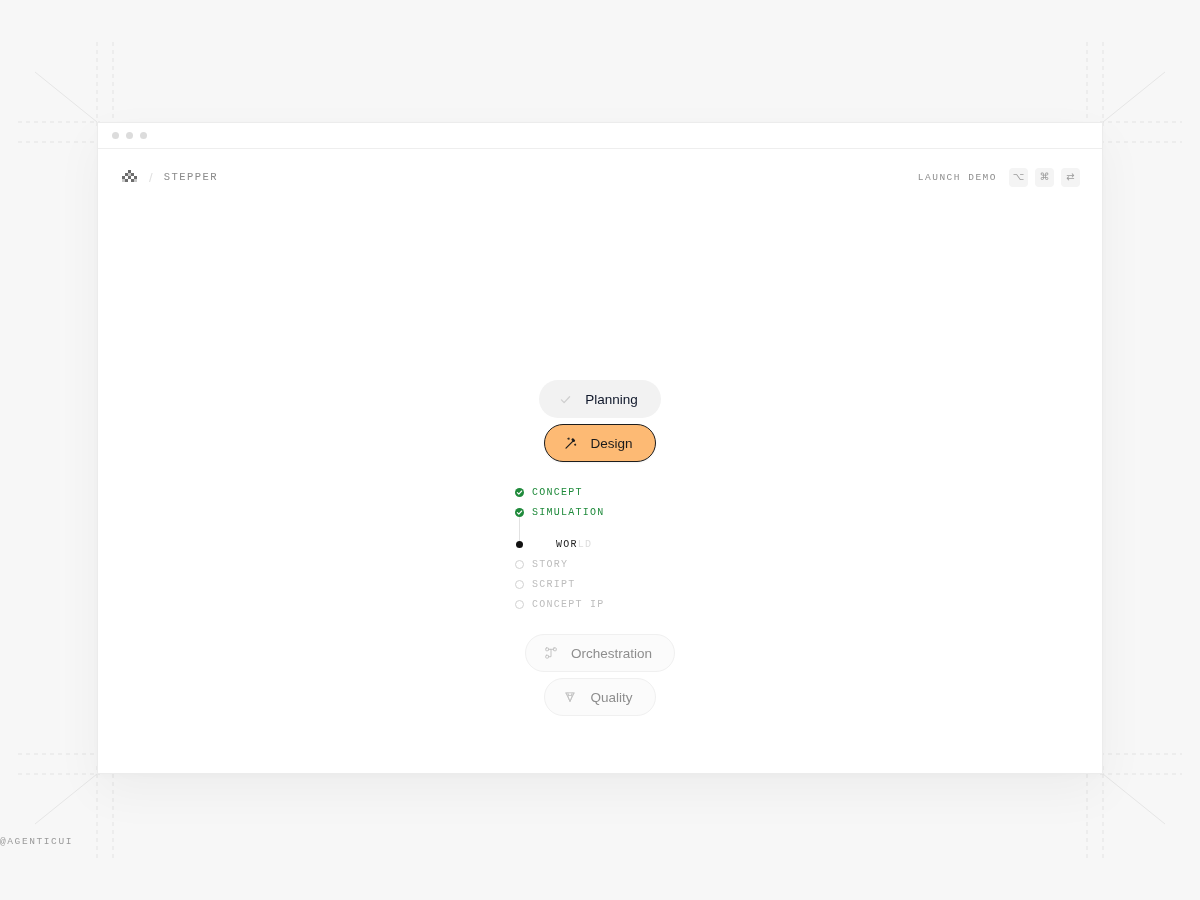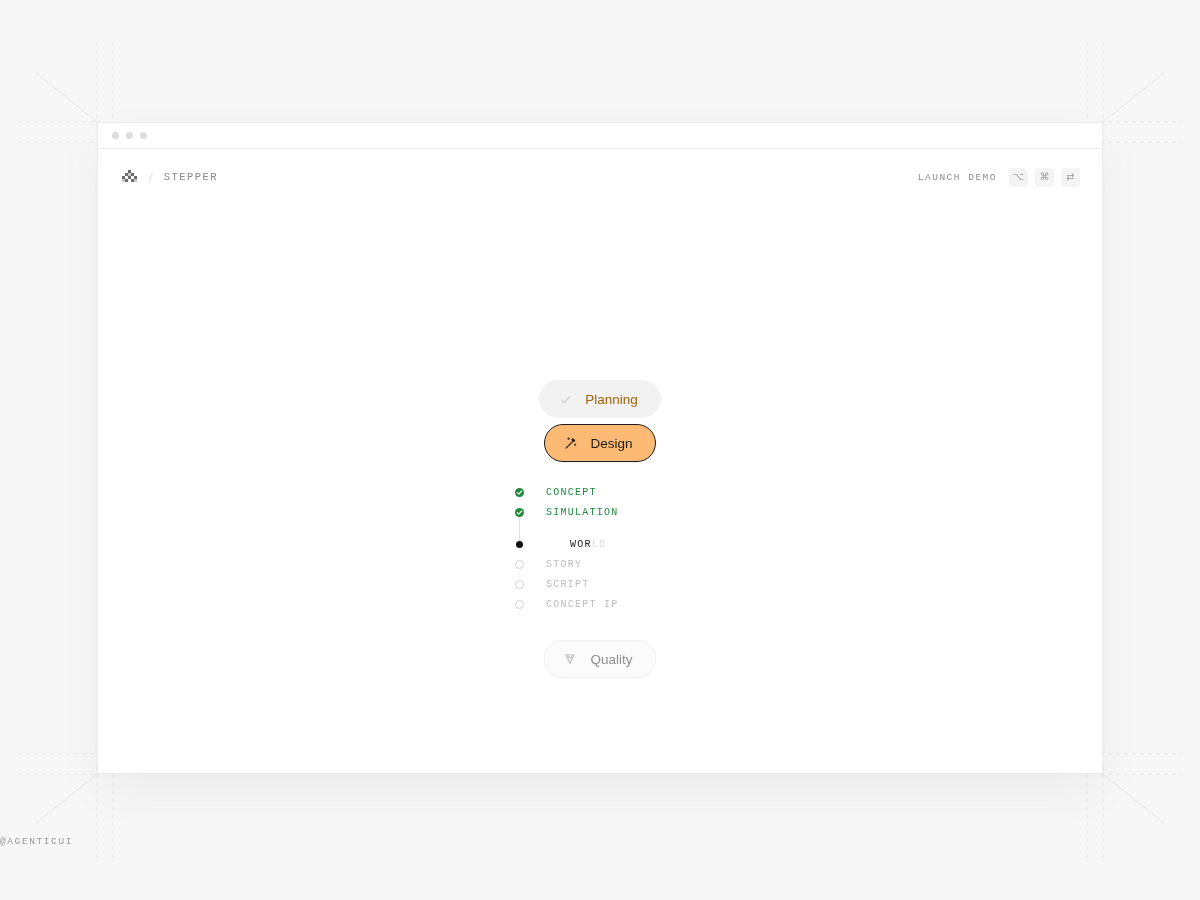"Planning" .pill.done { color: #a16207 -> #0f172a }
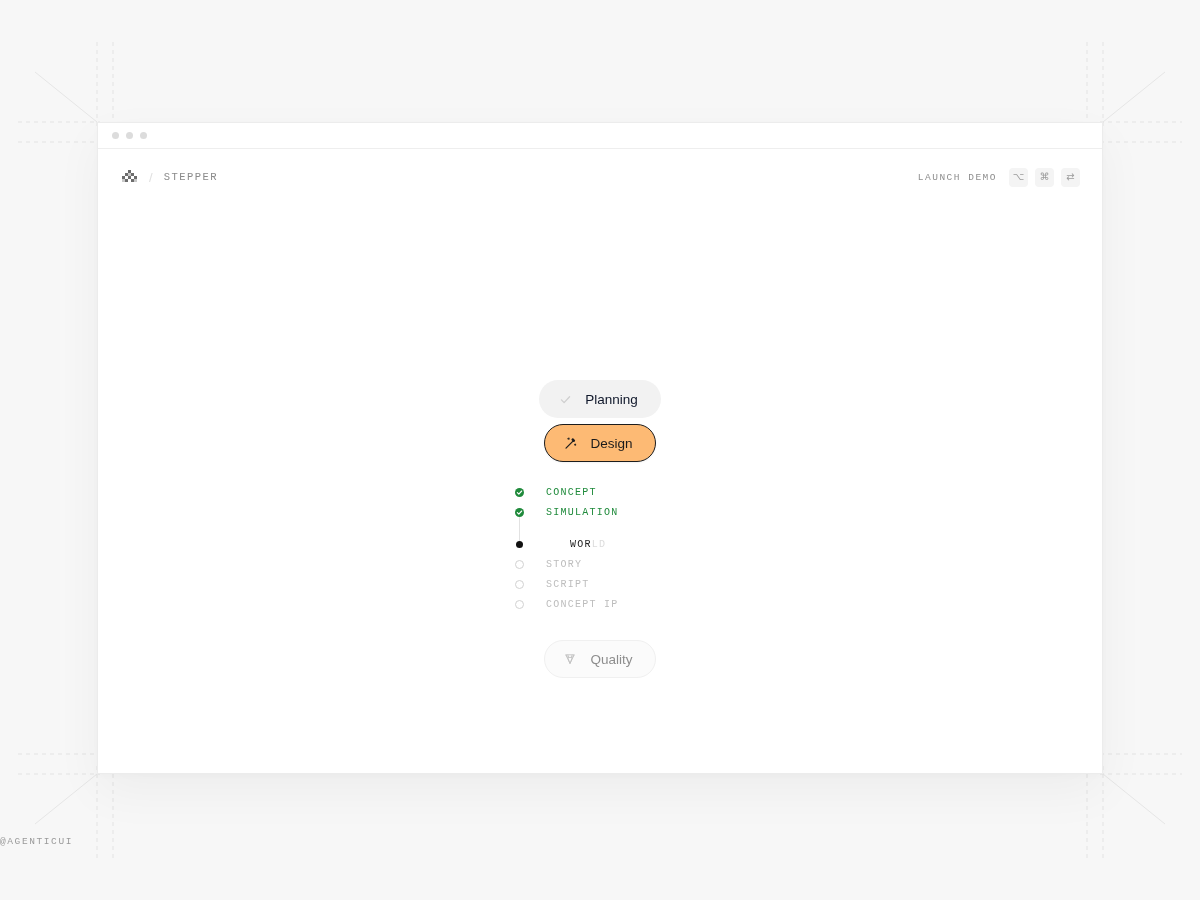"CONCEPT" .substep { gap: 22px -> 8px }
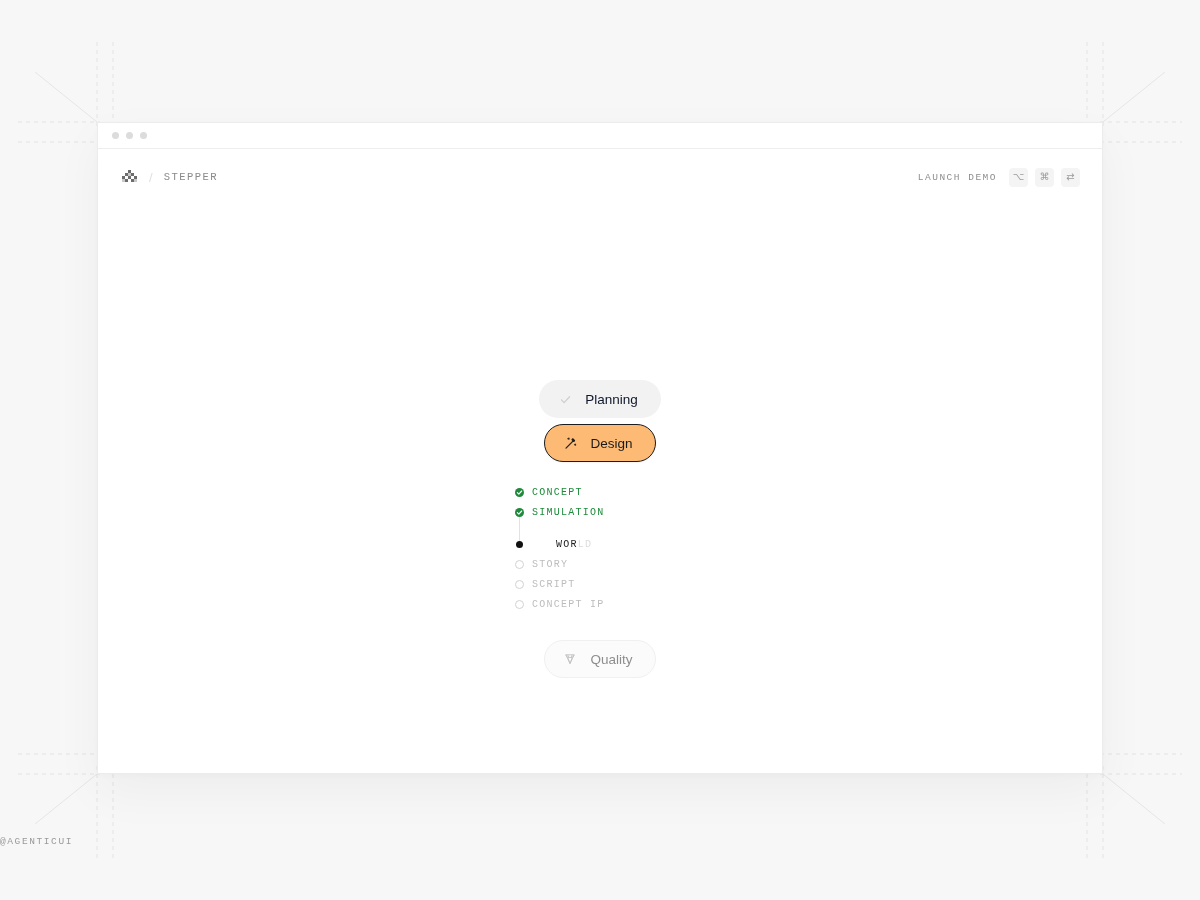"Orchestration" div.pill { html: none -> <div> <span> <svg> <rect></rect> <rect></rect> <rect></rect> <path></path> <path></path> </svg> </span> <span>Orchestration</span> </div> }
